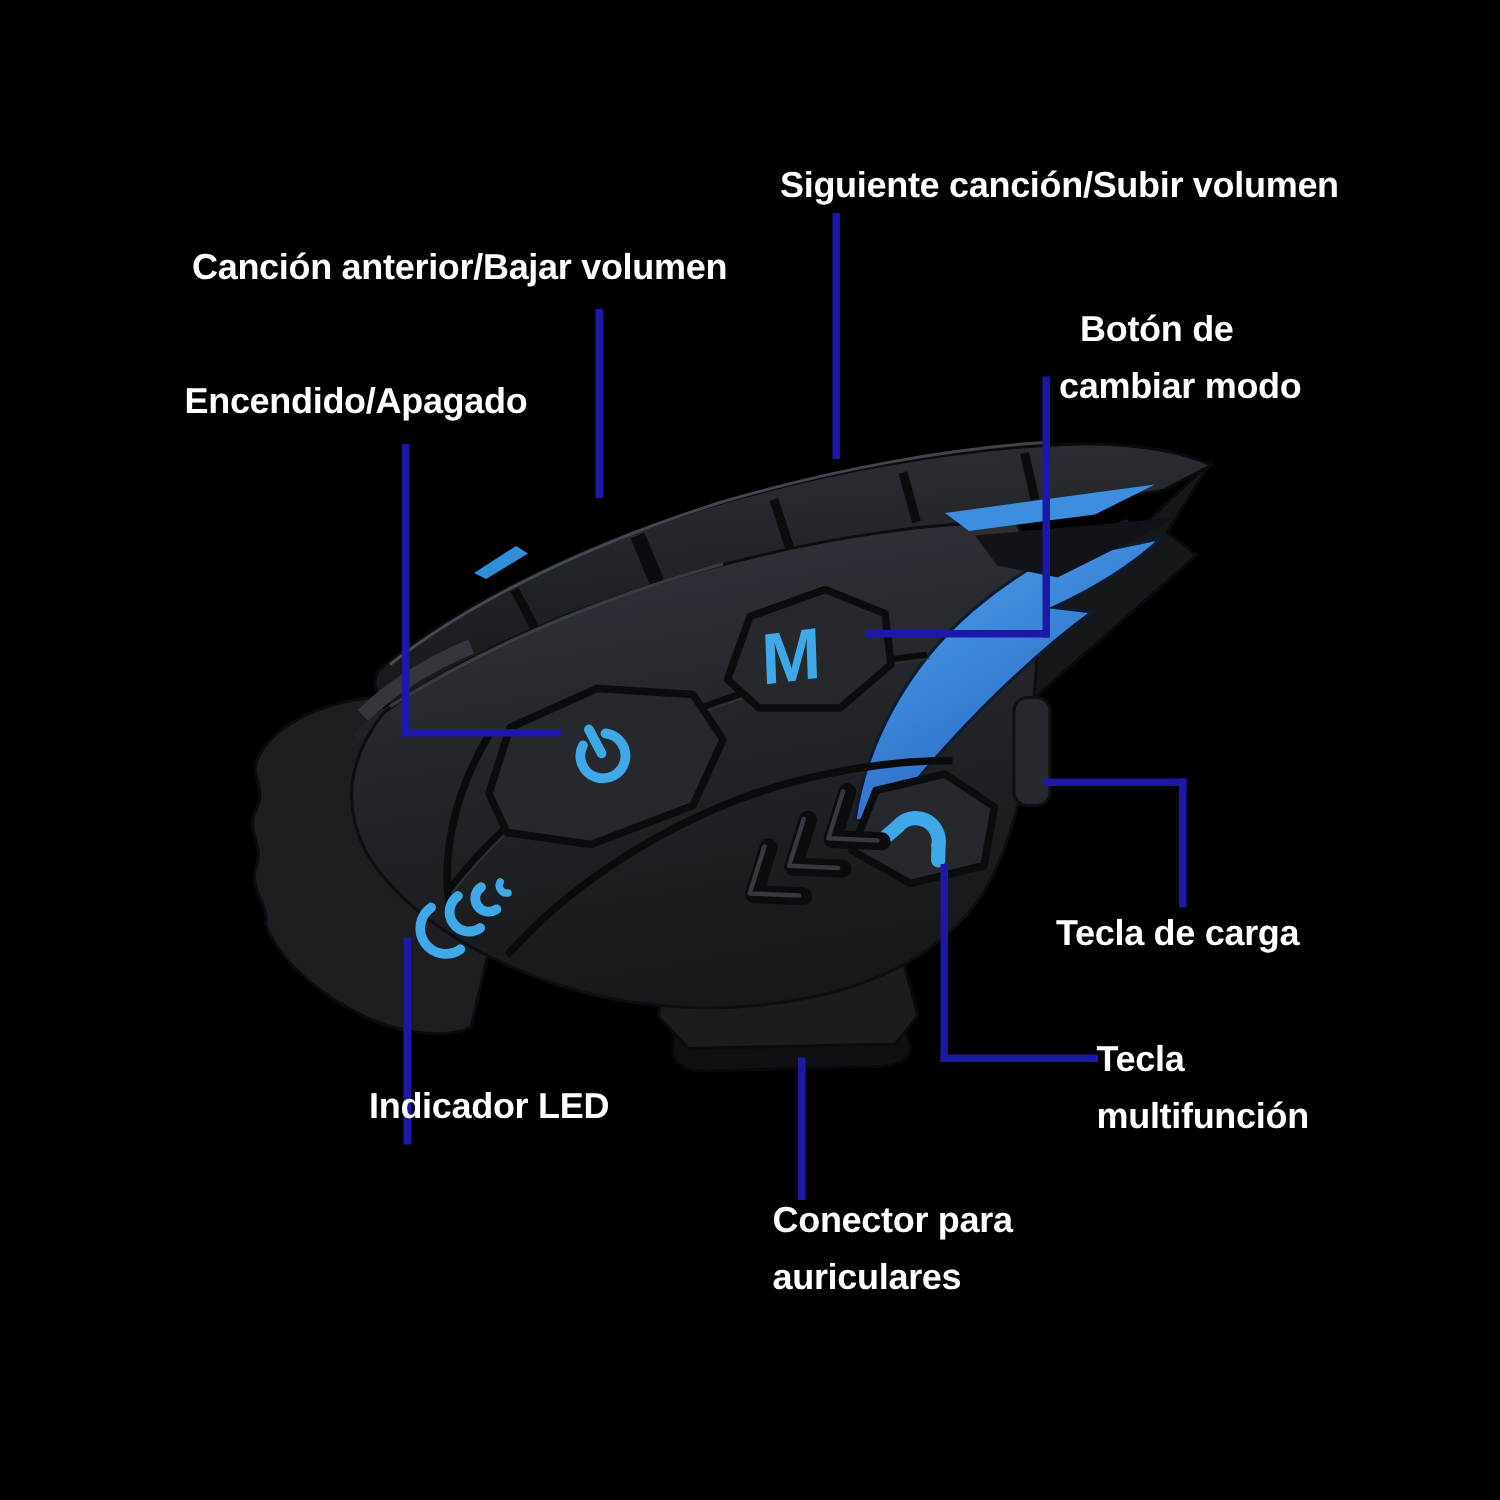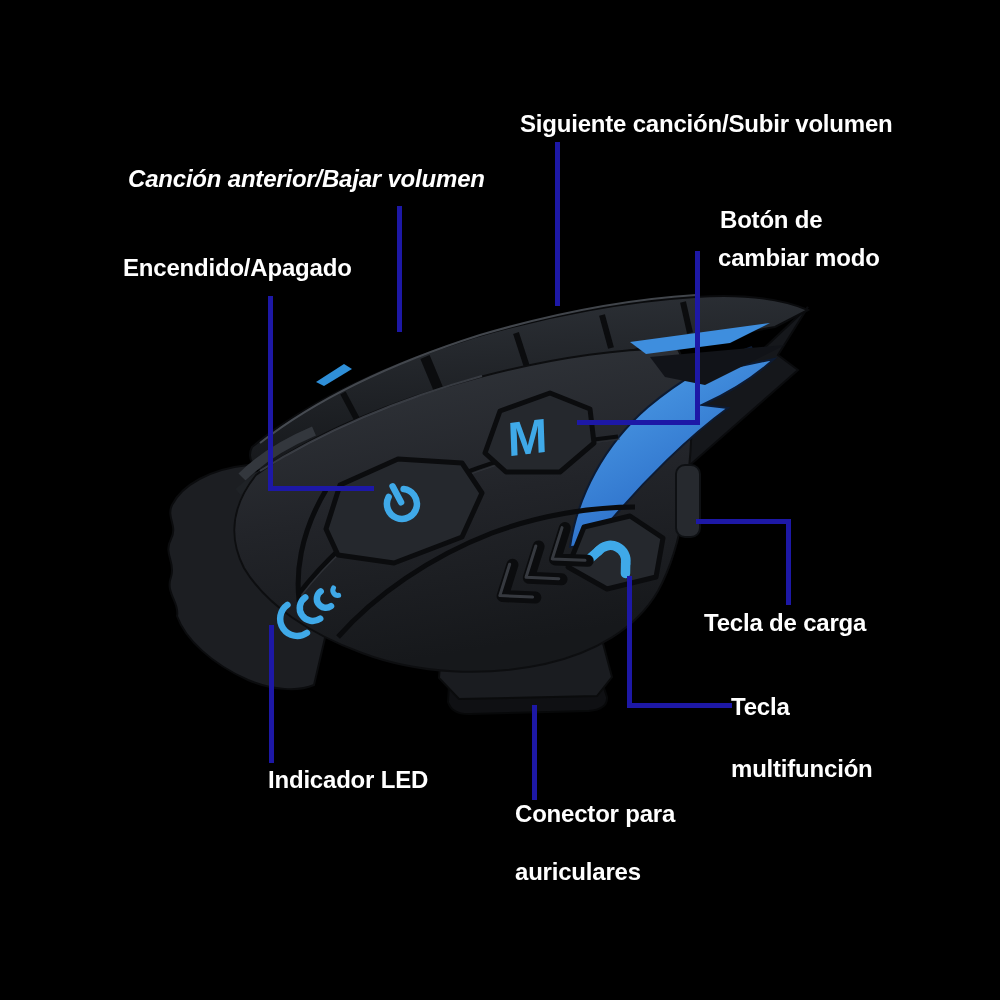"Canción anterior/Bajar volumen" div.label { font-style: italic -> none }
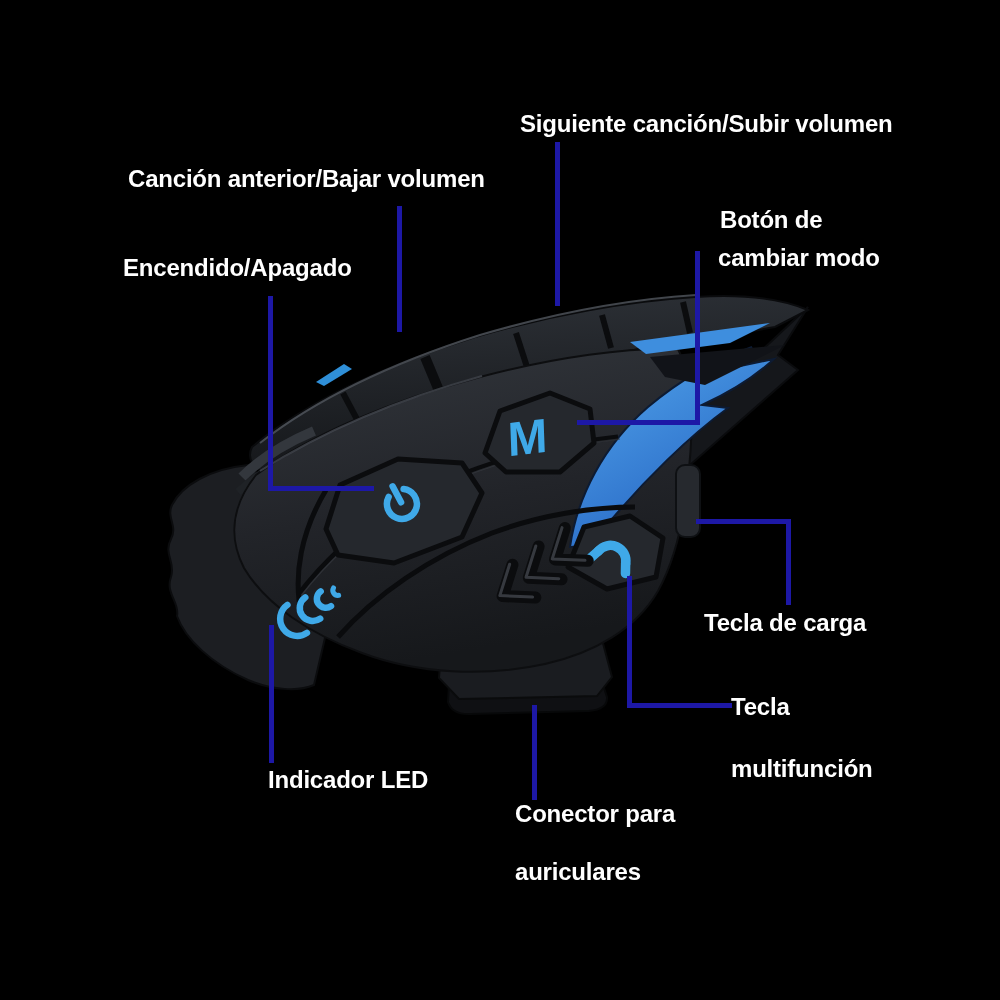"cambiar modo" div.label { margin-left: 12px -> none }
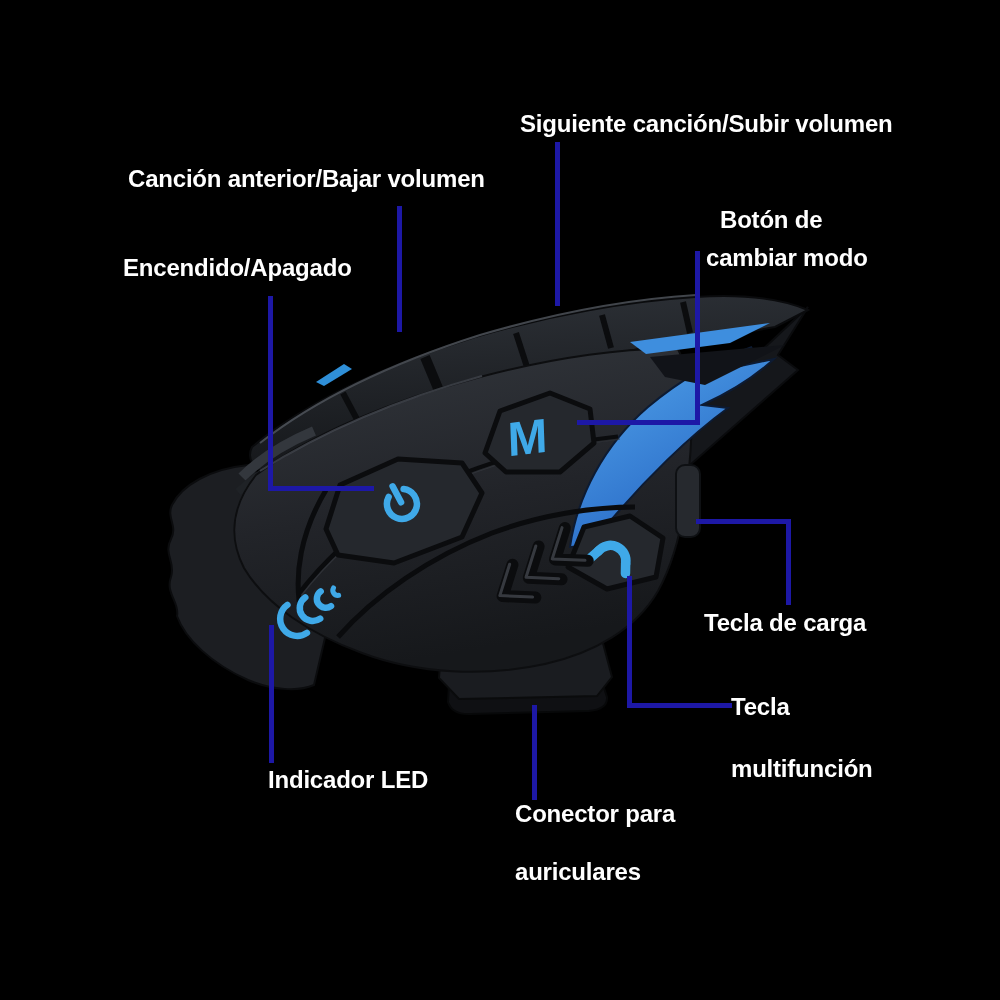"Indicador LED" div.label { margin-left: 22px -> none; top: 766px -> 724px }
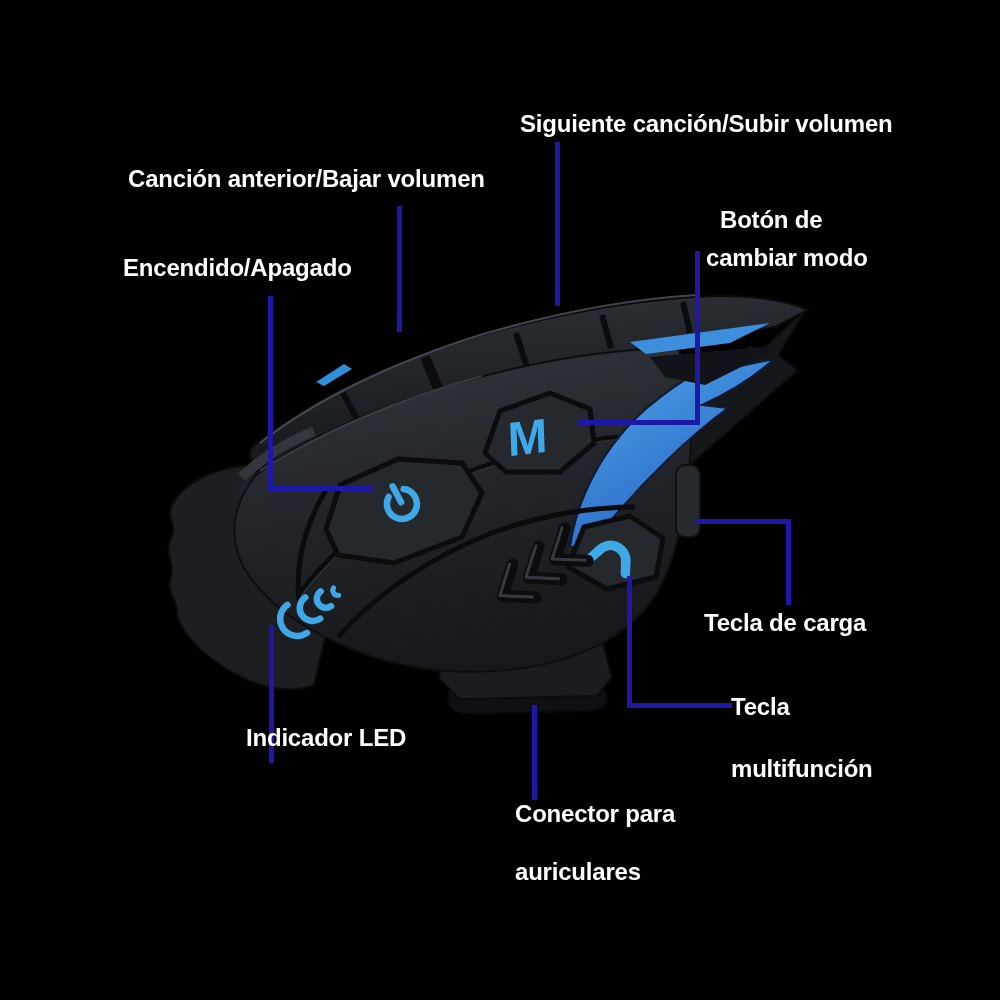"multifunción" div.label { margin-top: 24px -> none }
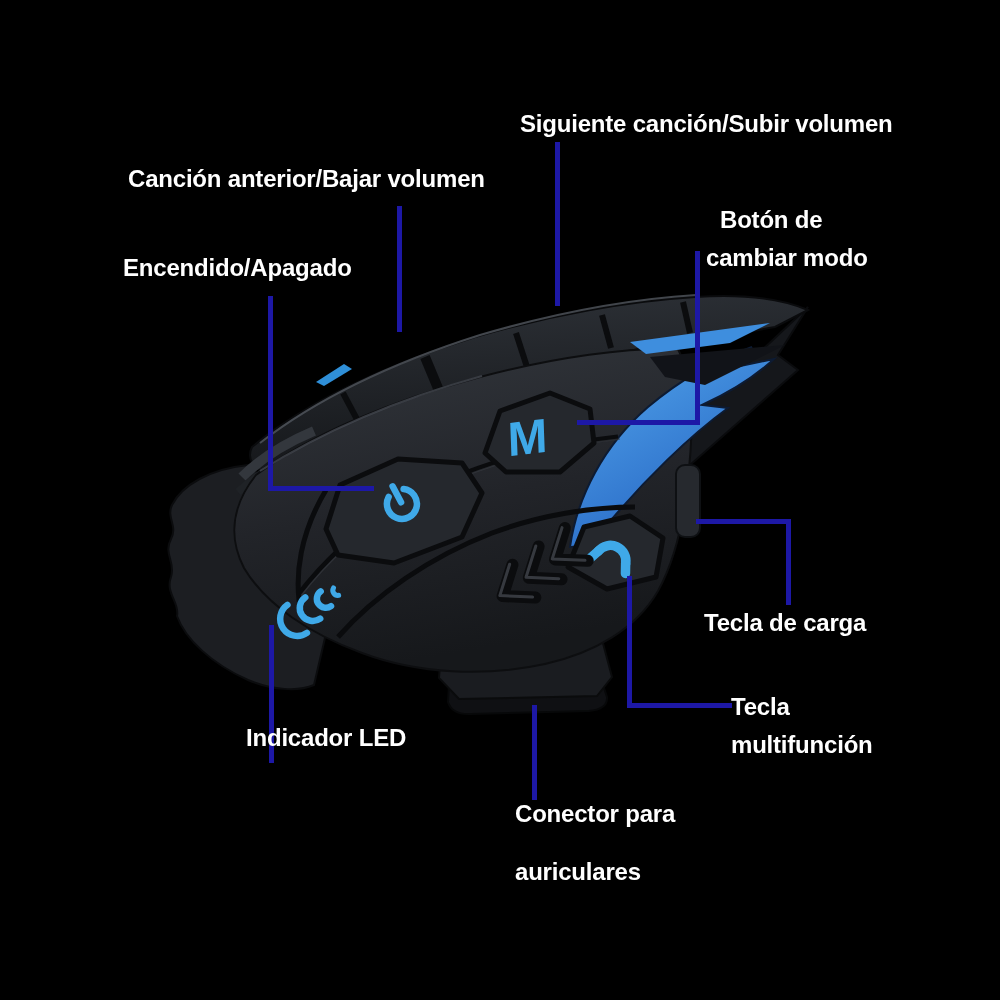"auriculares" div.label { margin-top: 20px -> none }
